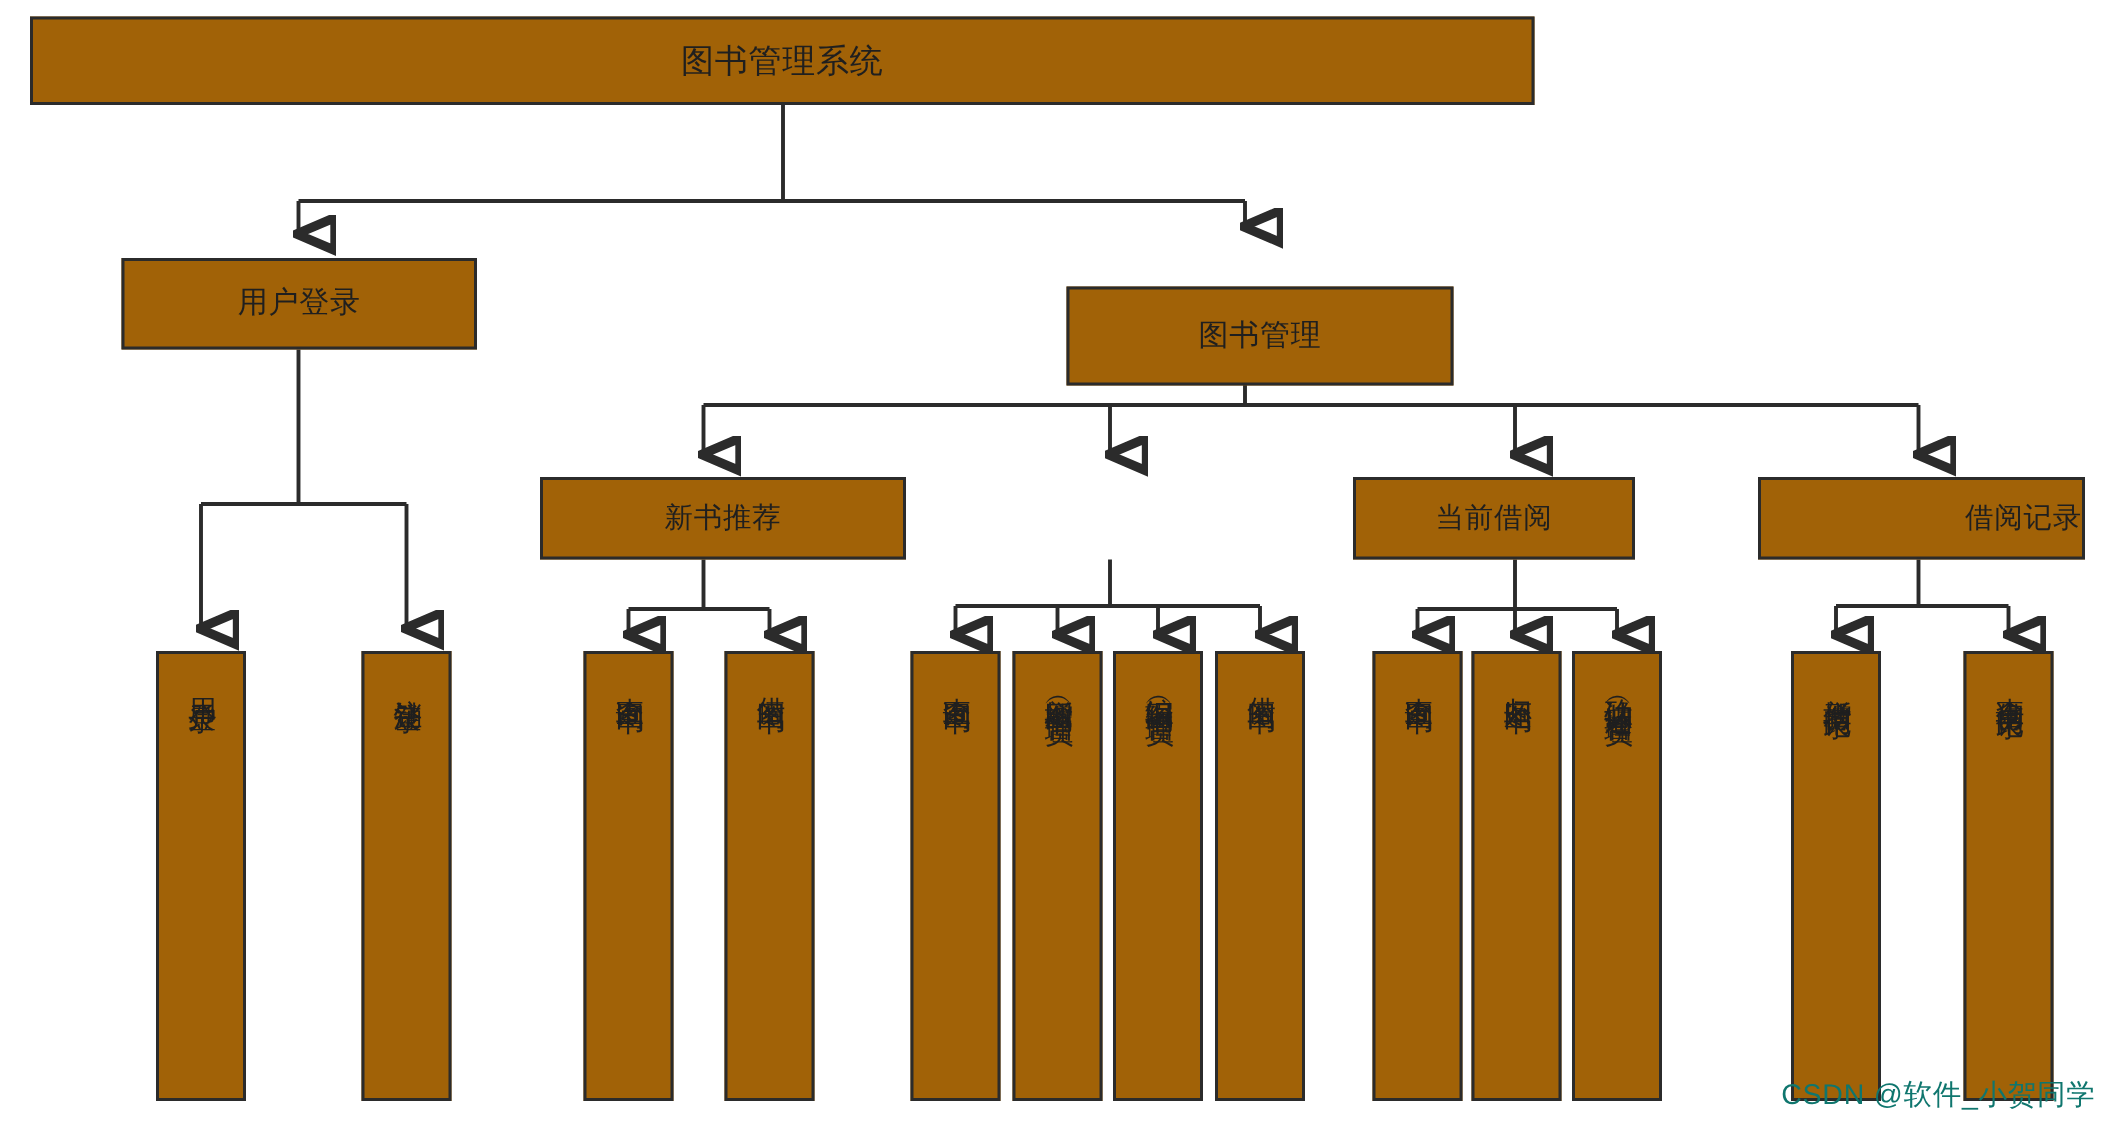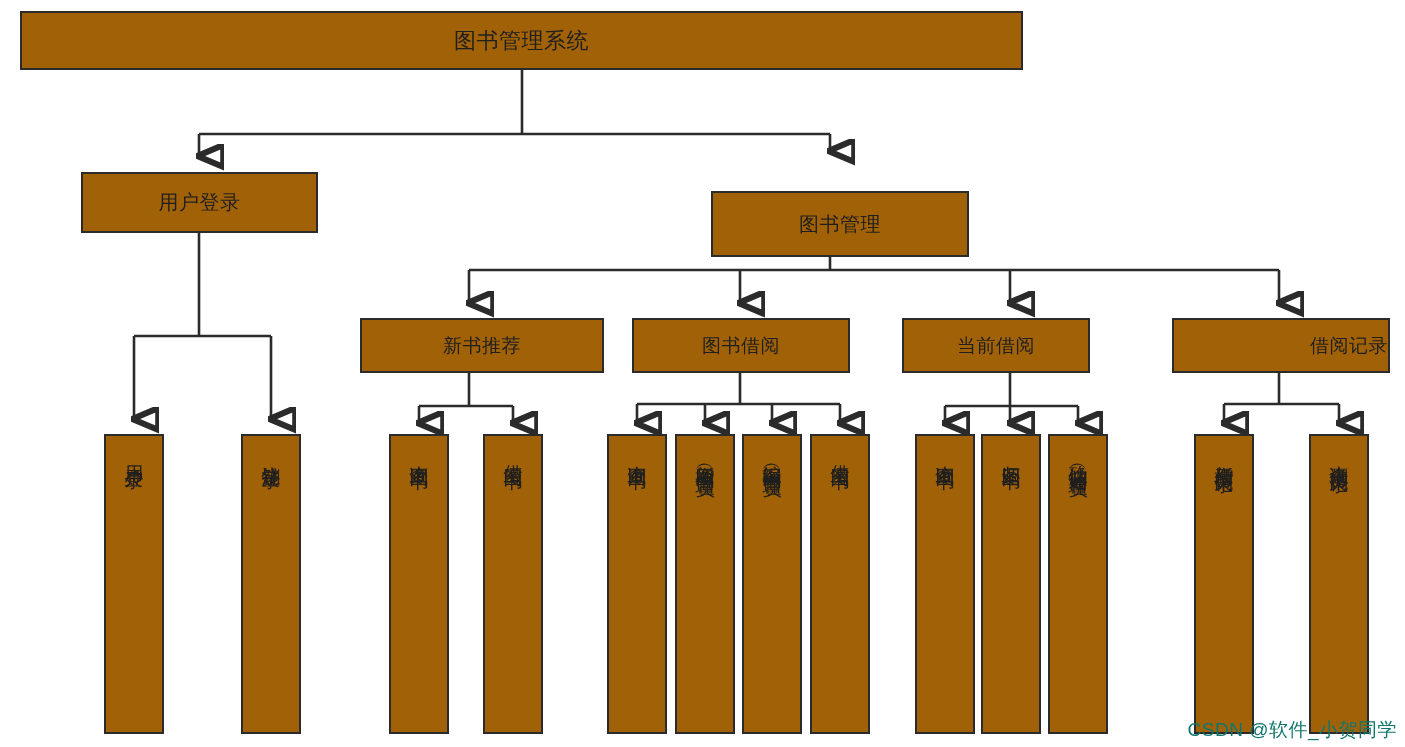"图书借阅" div.node { html: <div> <span>图书借阅</span> </div> -> none }
